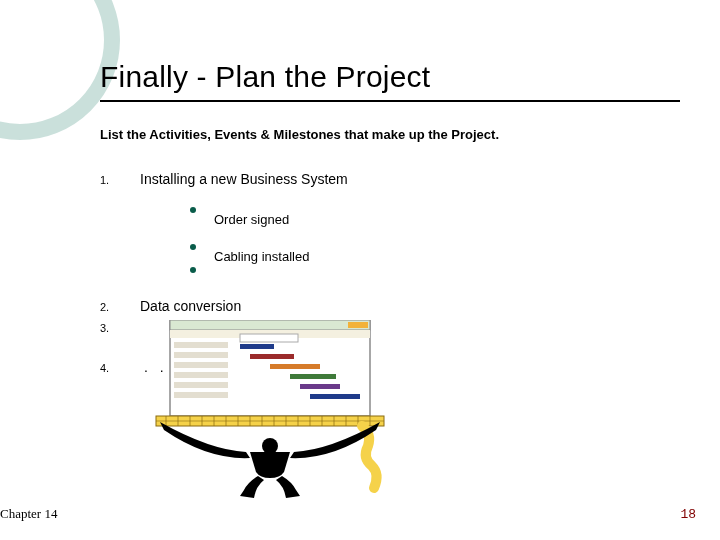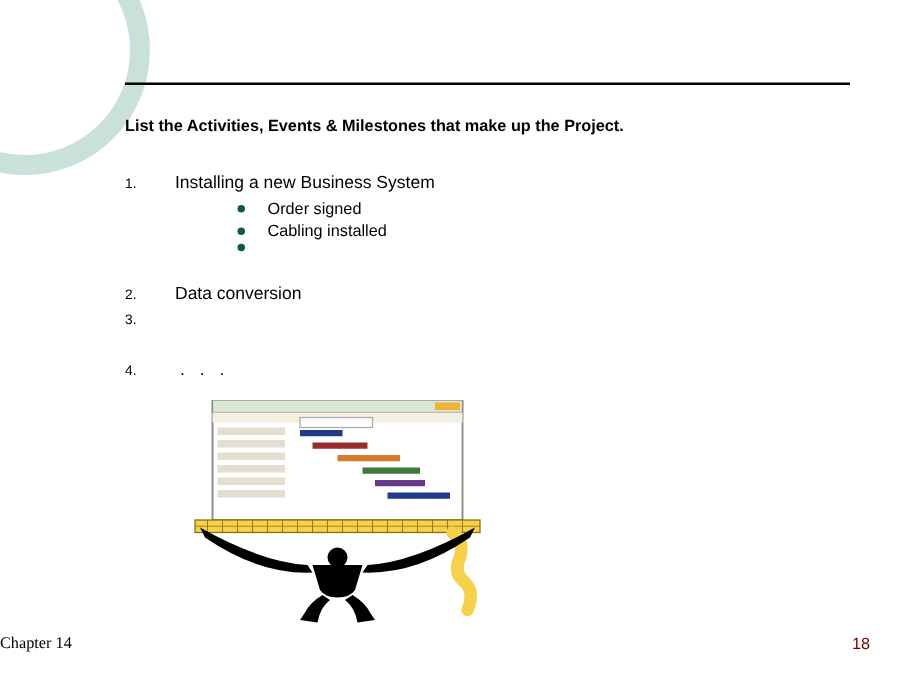"Finally - Plan the Project" div.title { html: none -> <div>Finally - Plan the Project</div> }
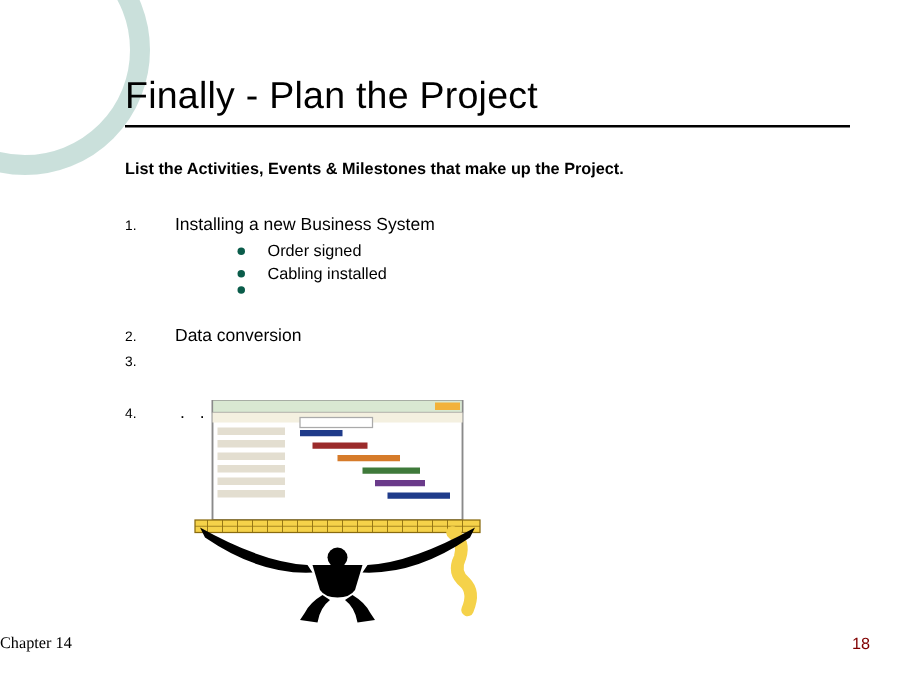"Order signed" .subtext { margin-top: none -> 19px }
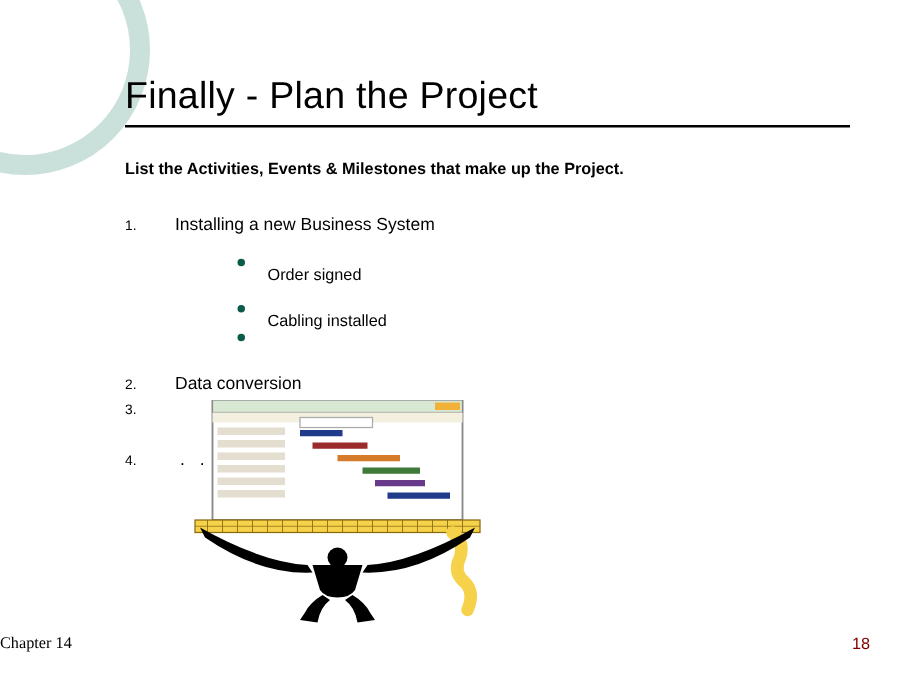"18" .footer-page { font-family: Liberation Sans, sans-serif -> Liberation Mono, monospace }
